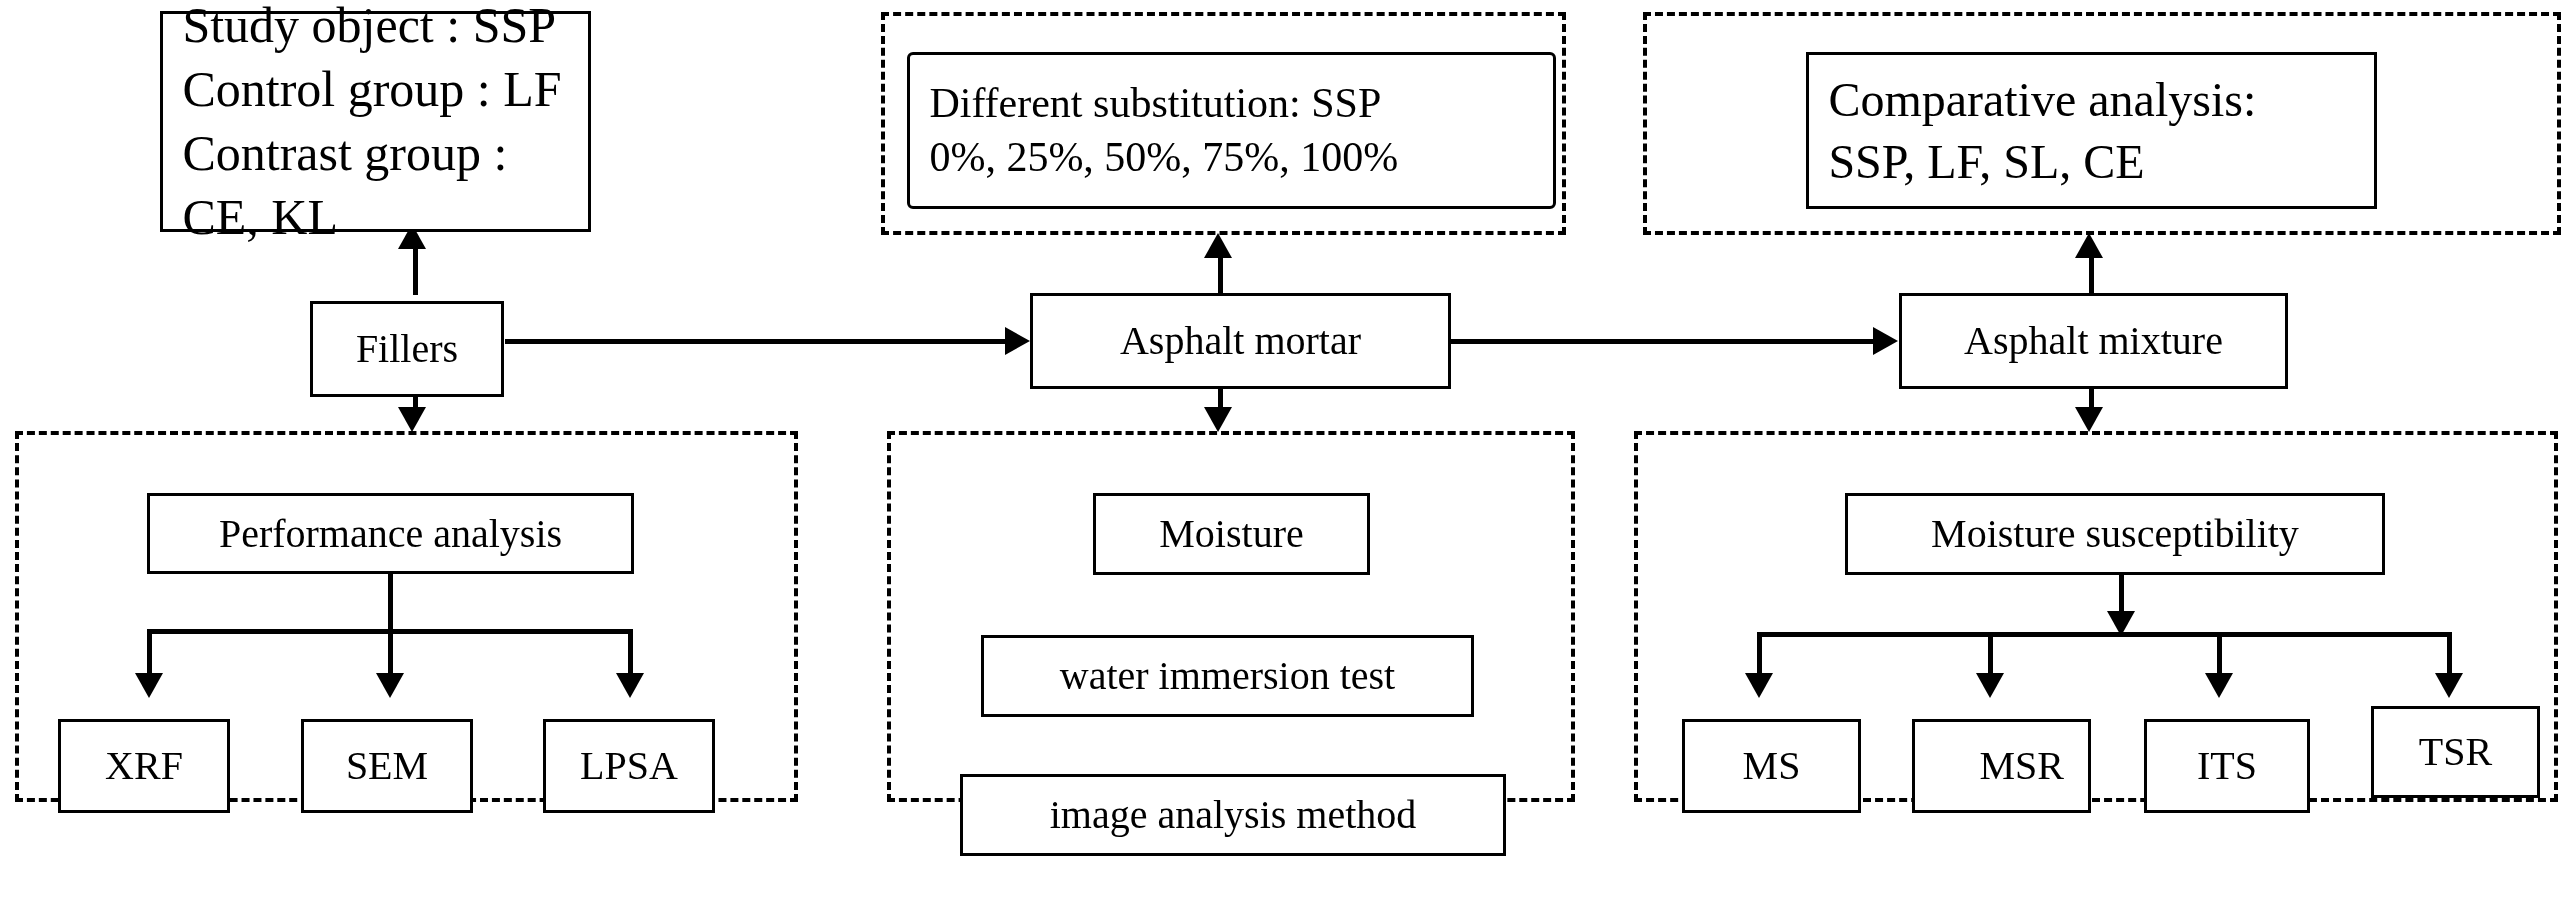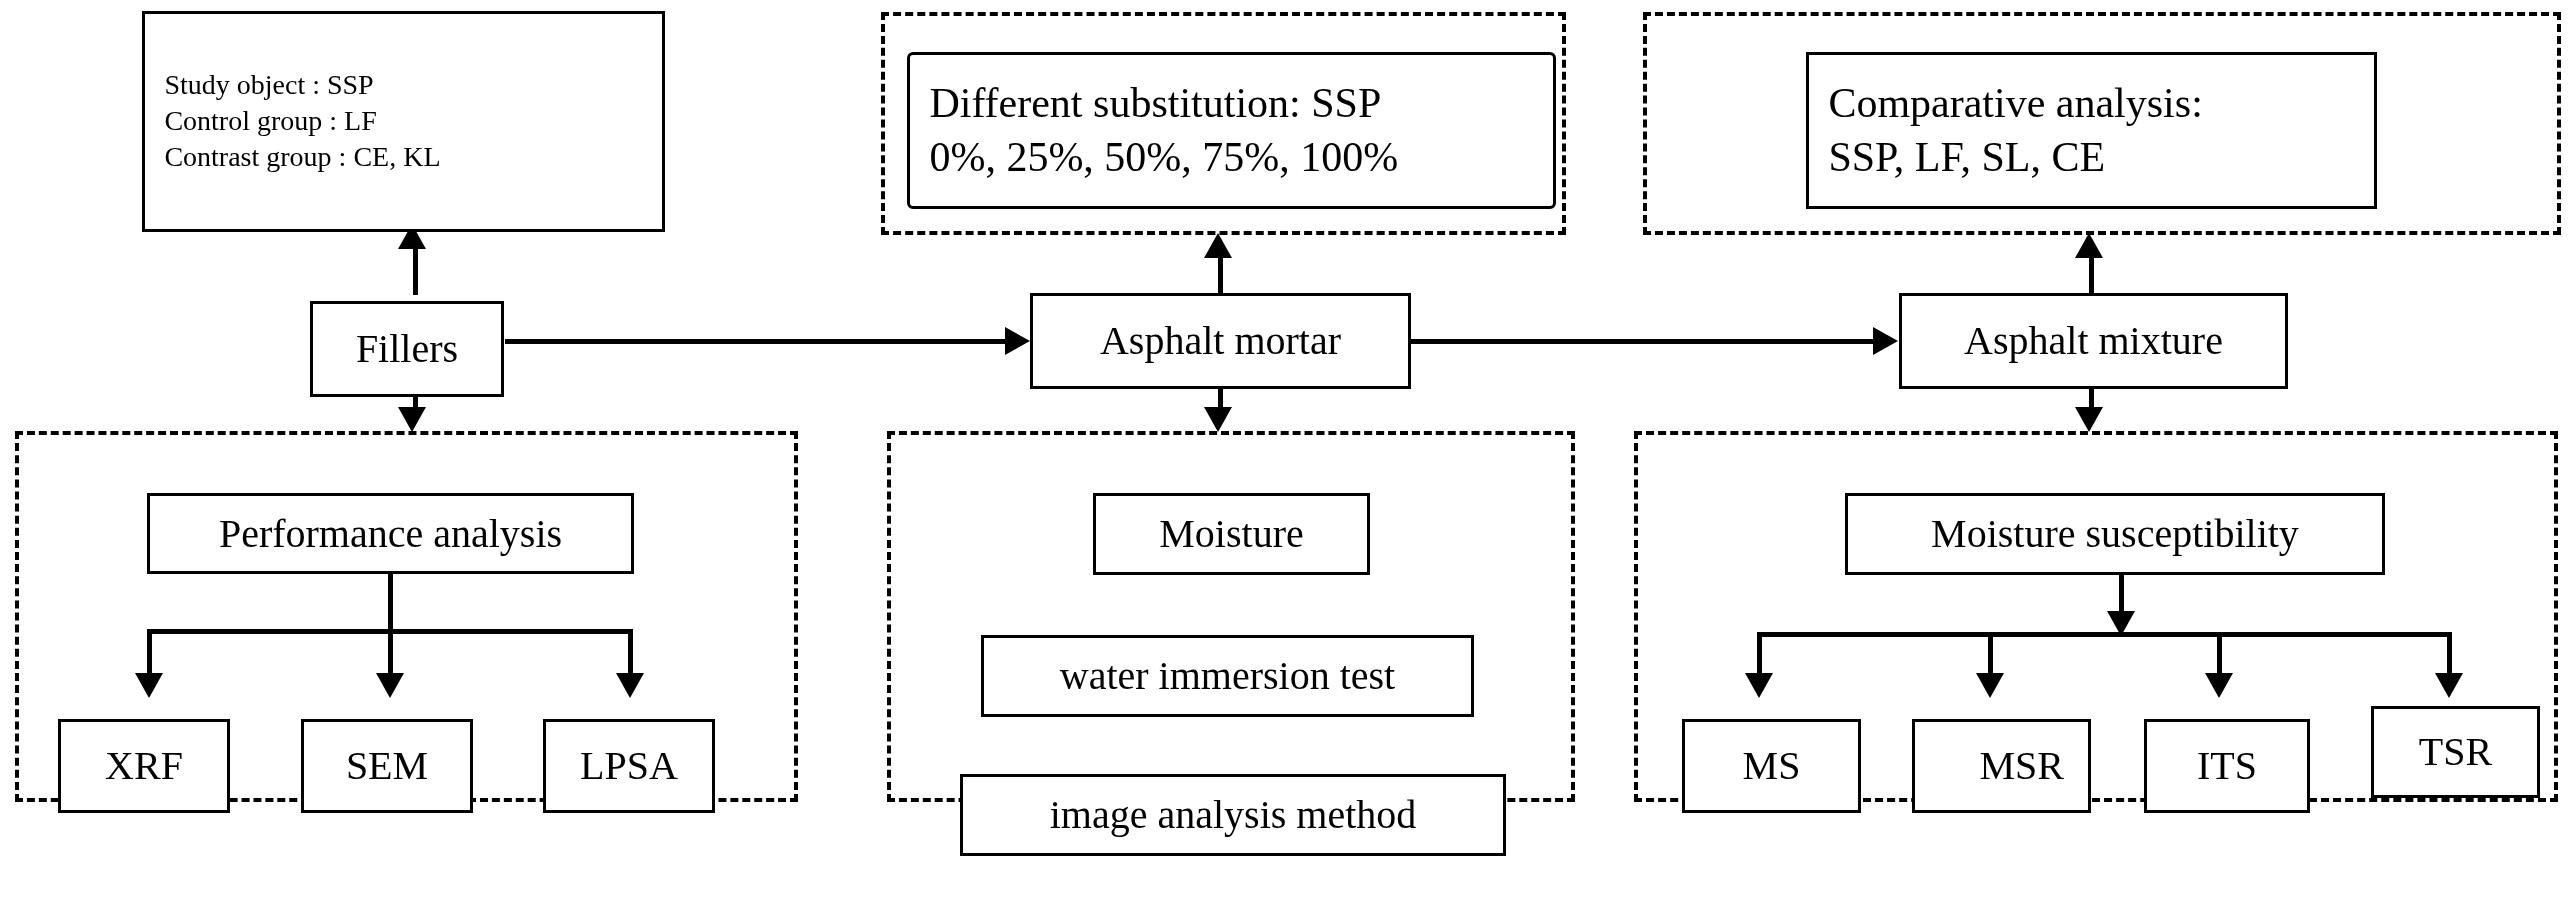"Study object : SSP" div.node { font-size: 28px -> 50px; left: 142px -> 160px; width: 523px -> 431px }
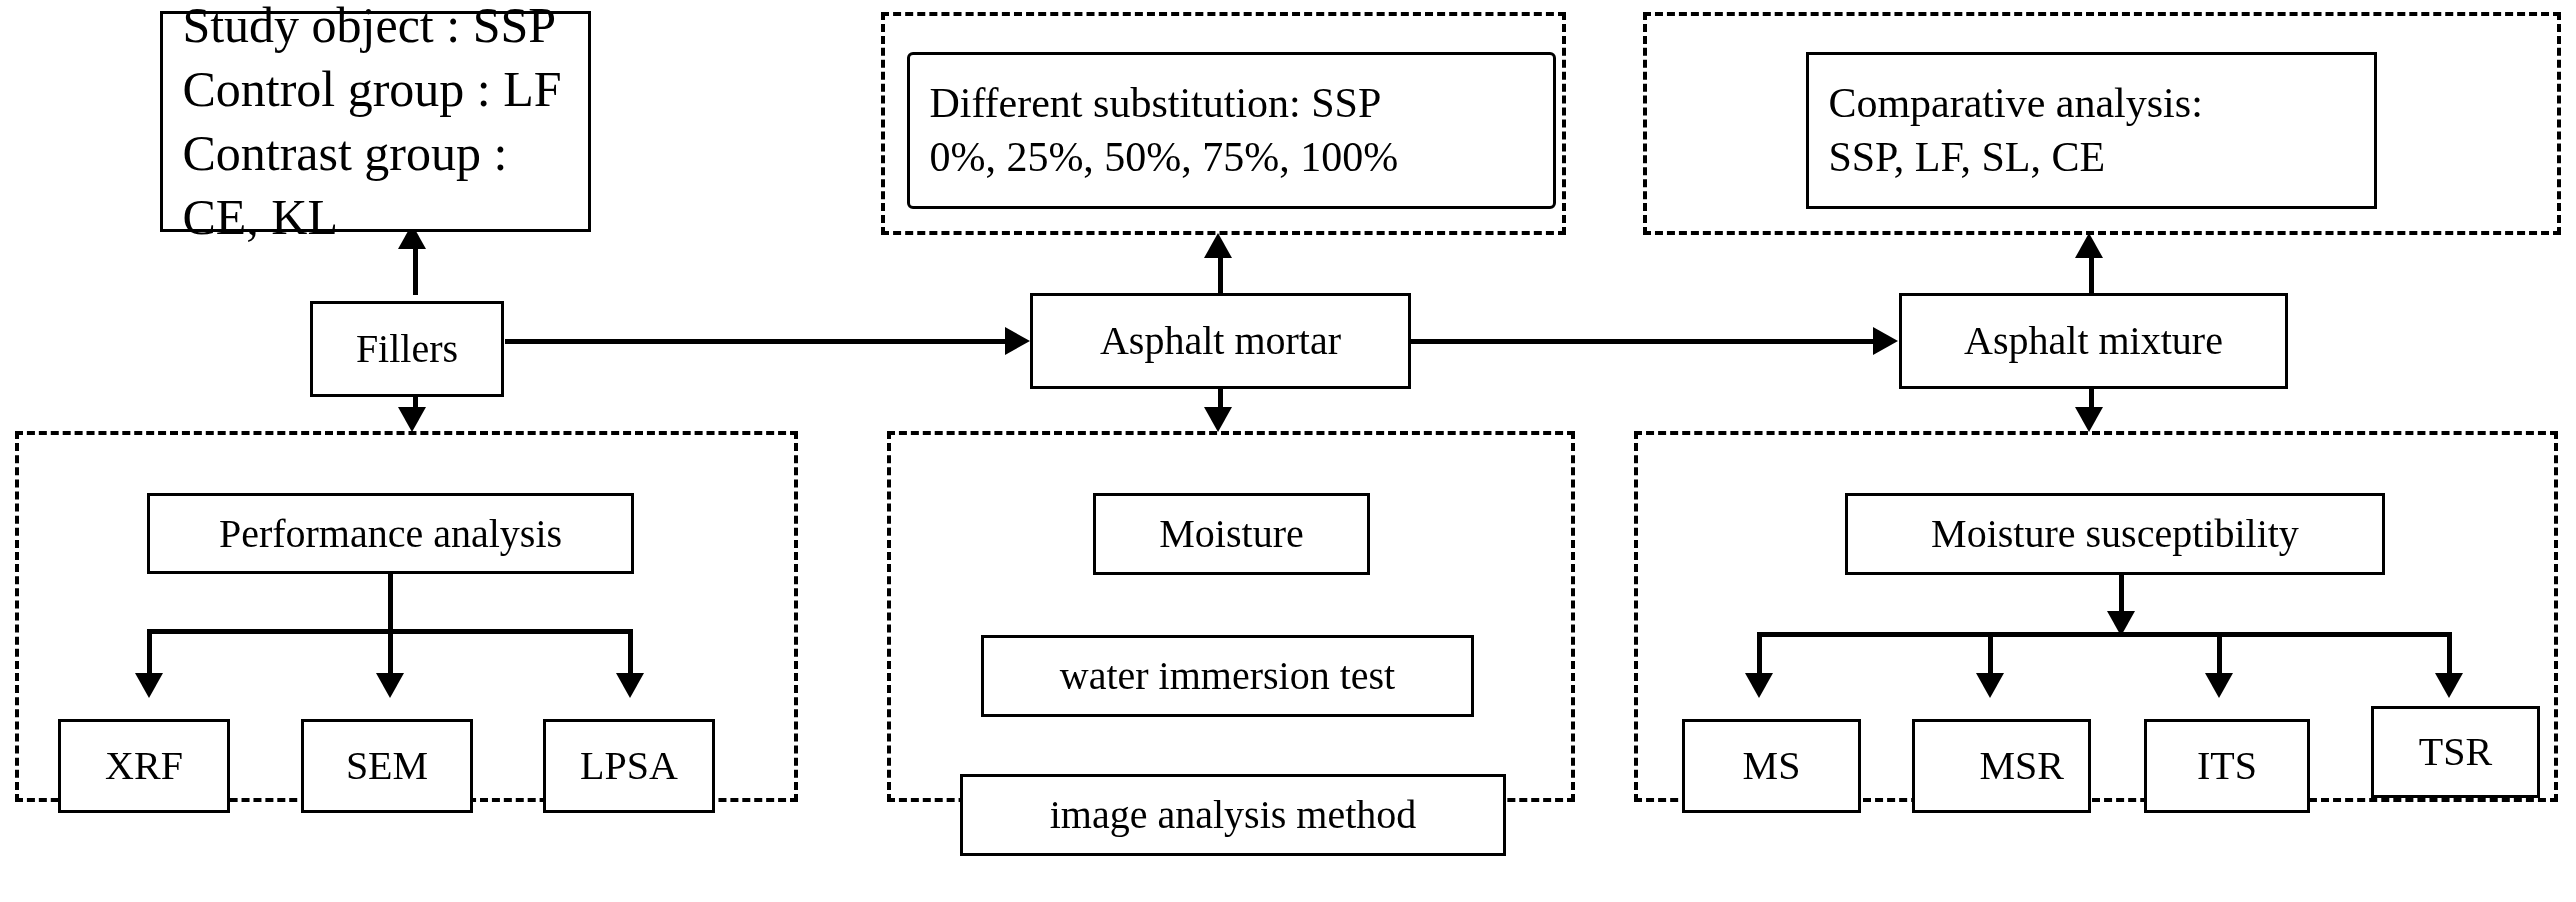"Comparative analysis:" div.node { font-size: 42px -> 48px }
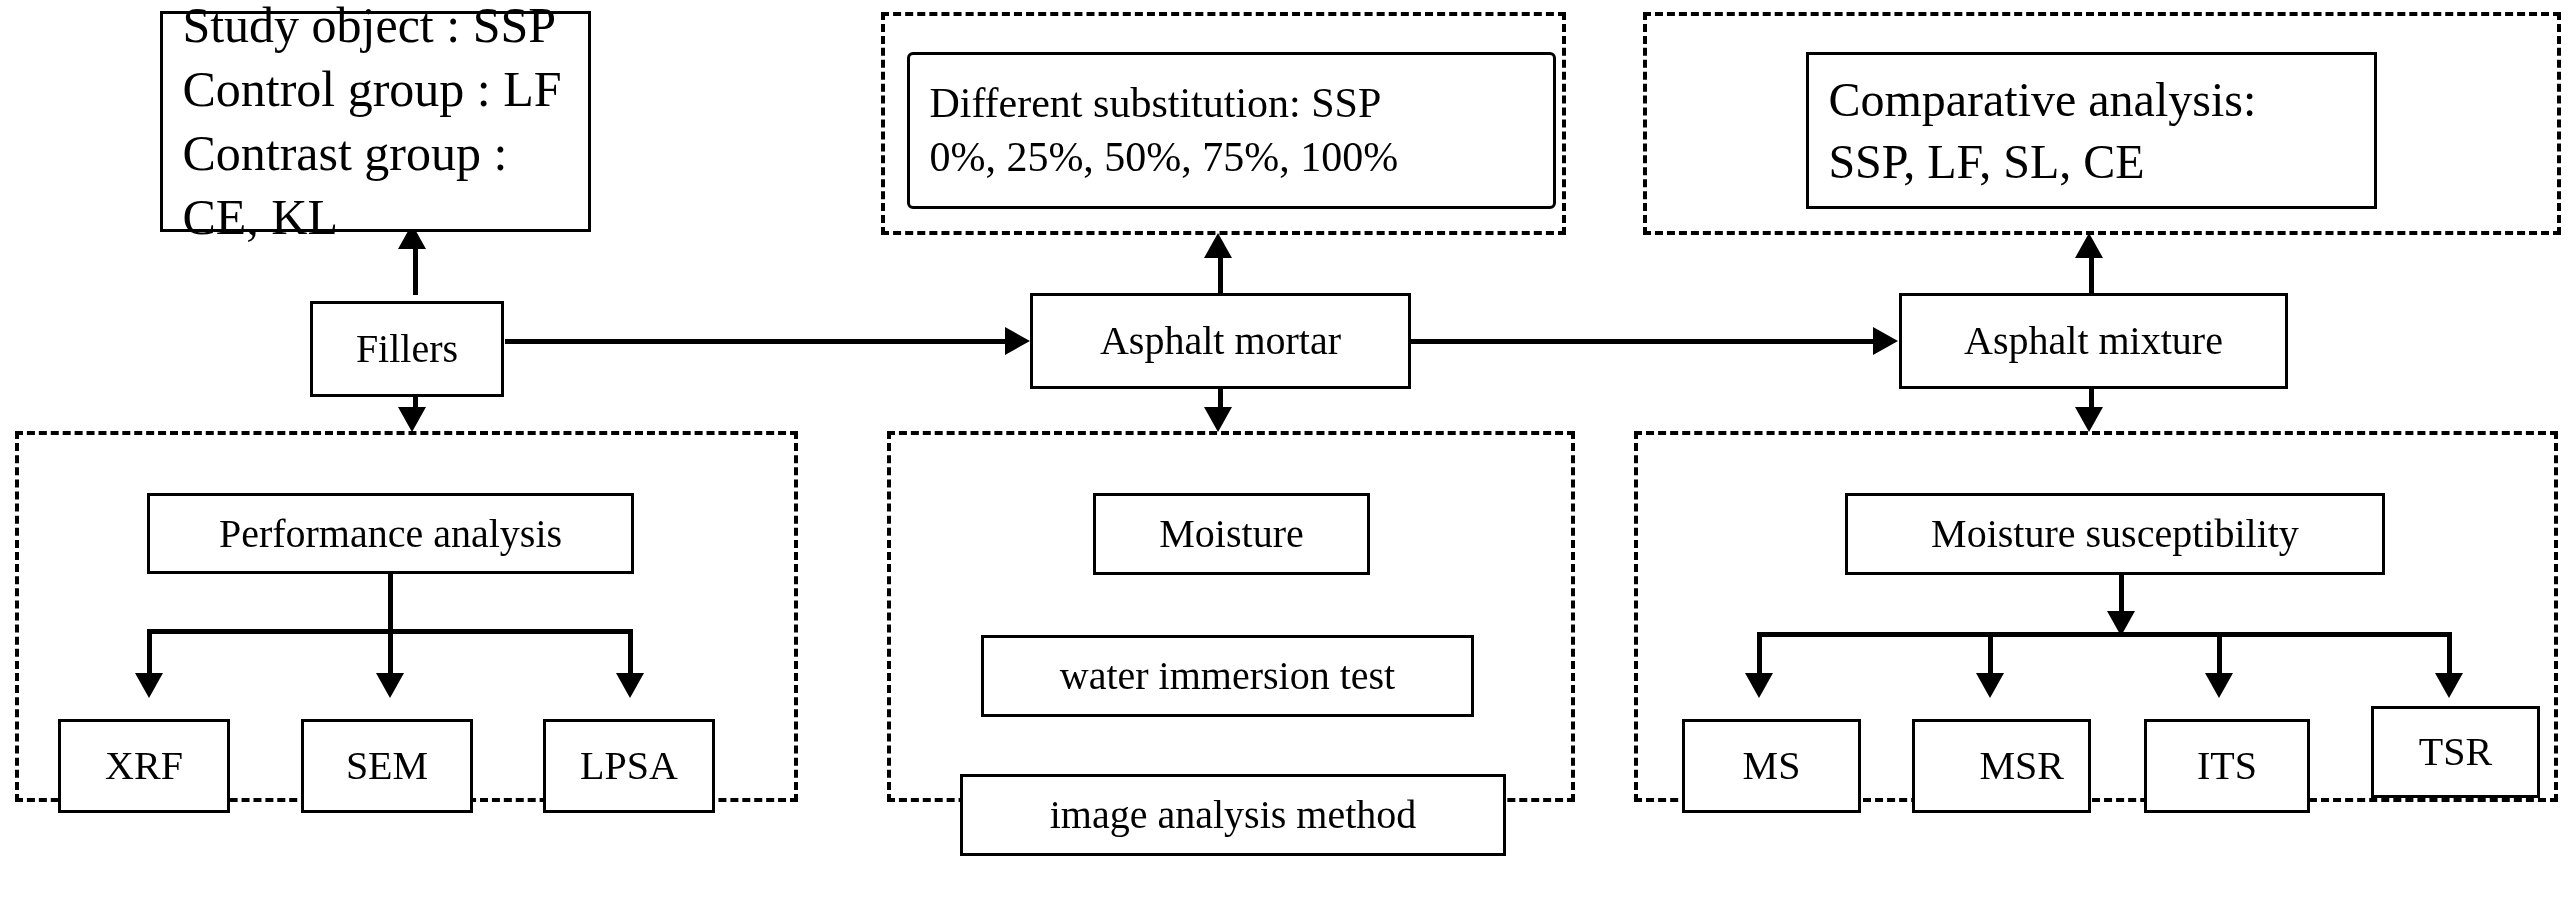"Asphalt mortar" div.node { width: 381px -> 421px }
